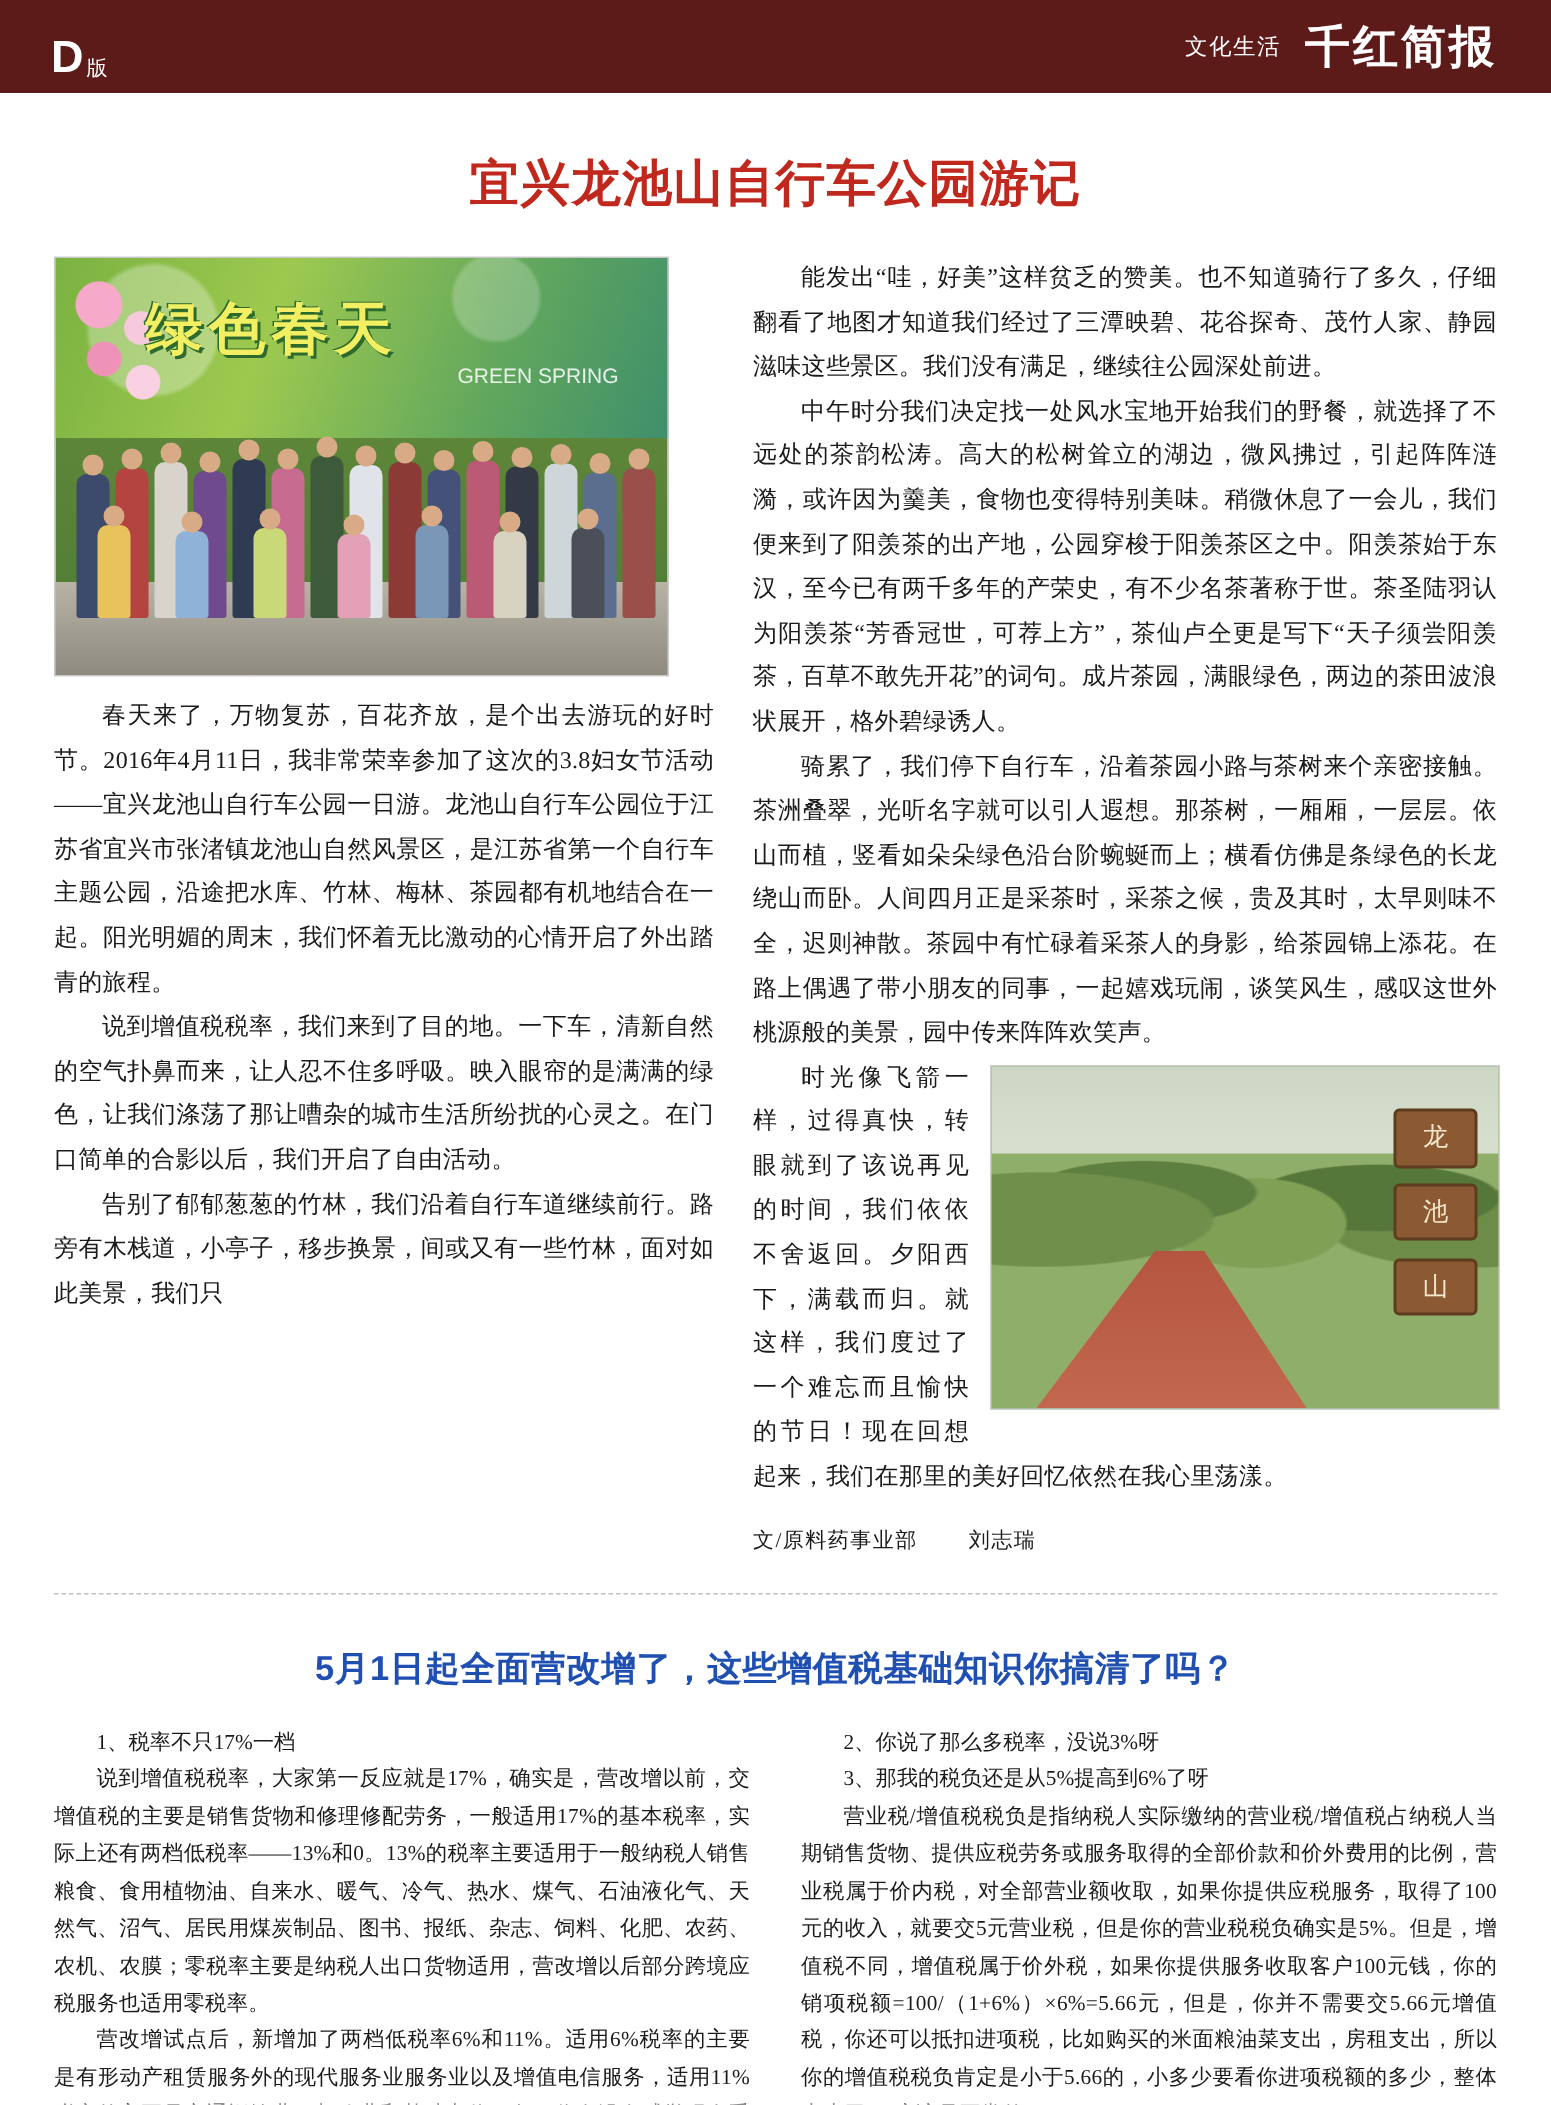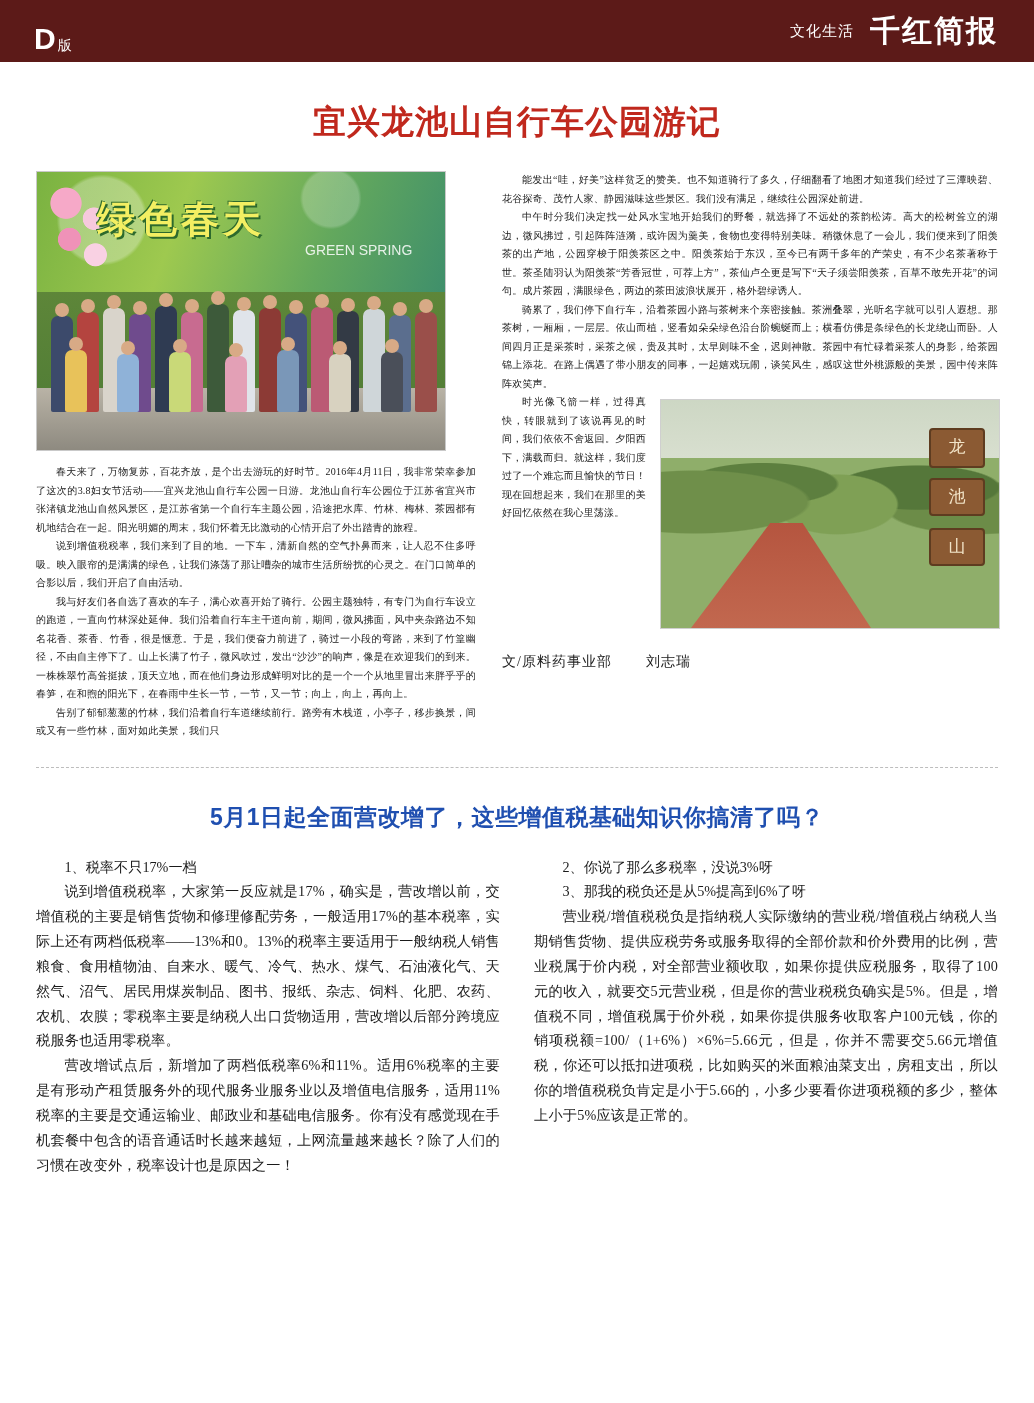"能发出“哇，好美”这样贫乏的赞美。也不知道骑行了多久，仔细翻看了地图才知道我们经" p.body { font-size: 10px -> 16px }
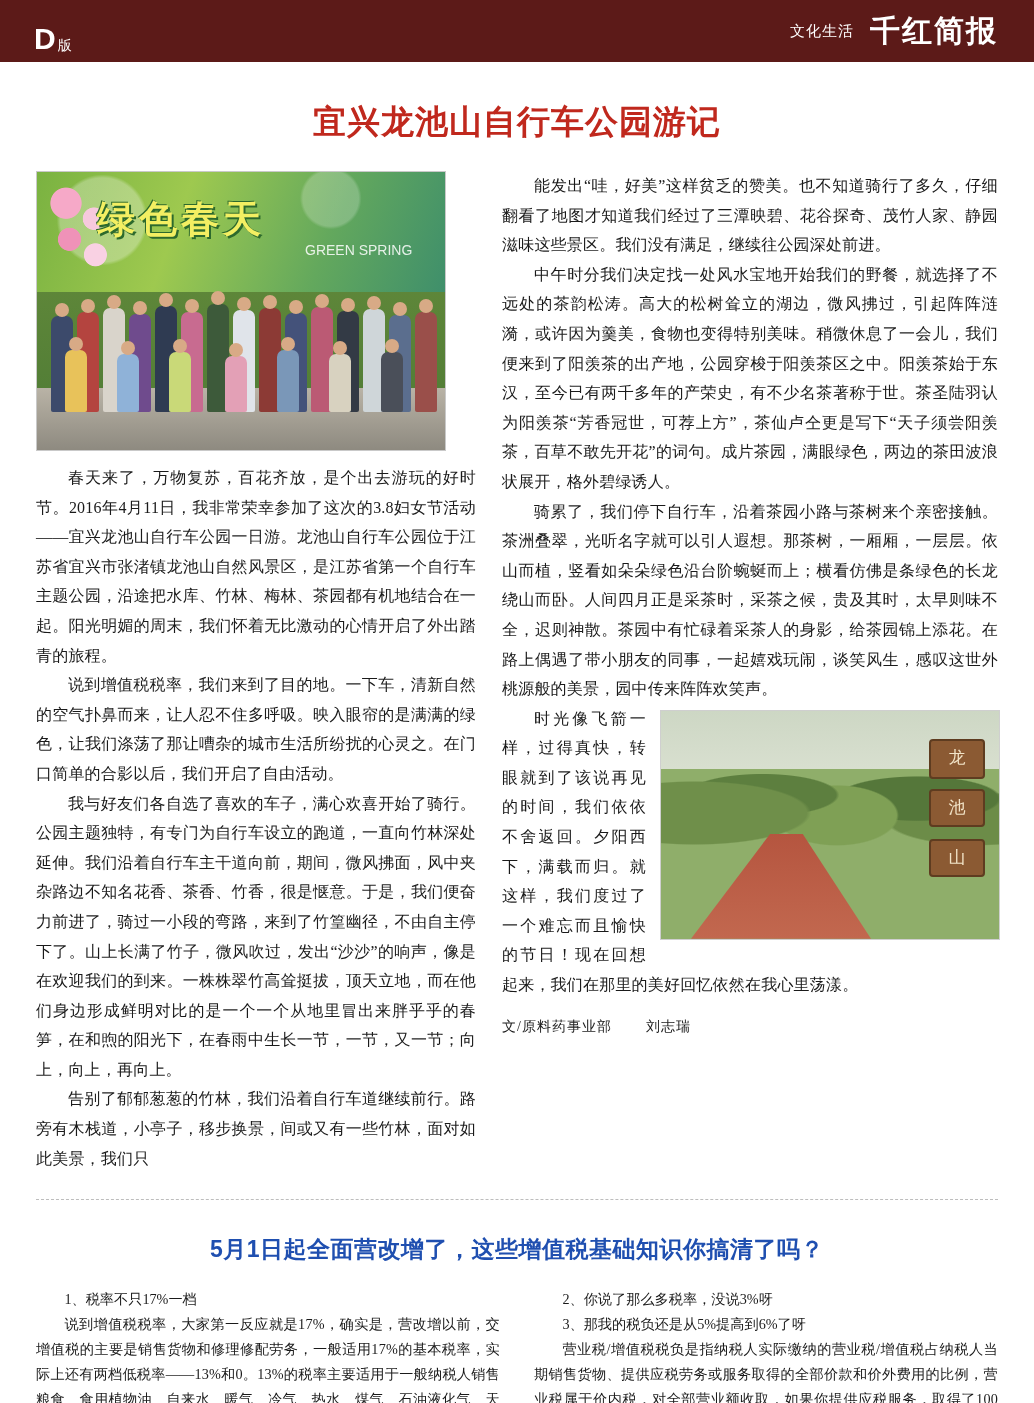"我与好友们各自选了喜欢的车子，满心欢喜开始了骑行。公园主题独特，有专门为自行车设" p.body { html: <p>我与好友们各自选了喜欢的车子，满心欢喜开始了骑行。公园主题独特，有专门为自行车设立的跑道，一直向竹林深处延伸。我们沿着自行车主干道向前，期间，微风拂面，风中夹杂路边不知名花香、茶香、竹香，很是惬意。于是，我们便奋力前进了，骑过一小段的弯路，来到了竹篁幽径，不由自主停下了。山上长满了竹子，微风吹过，发出“沙沙”的响声，像是在欢迎我们的到来。一株株翠竹高耸挺拔，顶天立地，而在他们身边形成鲜明对比的是一个一个从地里冒出来胖乎乎的春笋，在和煦的阳光下，在春雨中生长一节，一节，又一节；向上，向上，再向上。</p> -> none }
